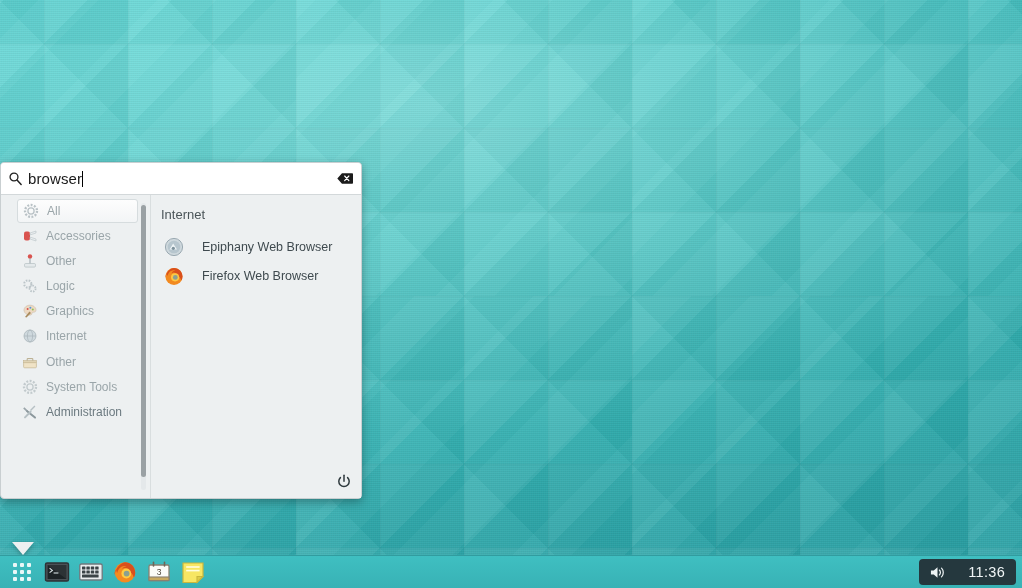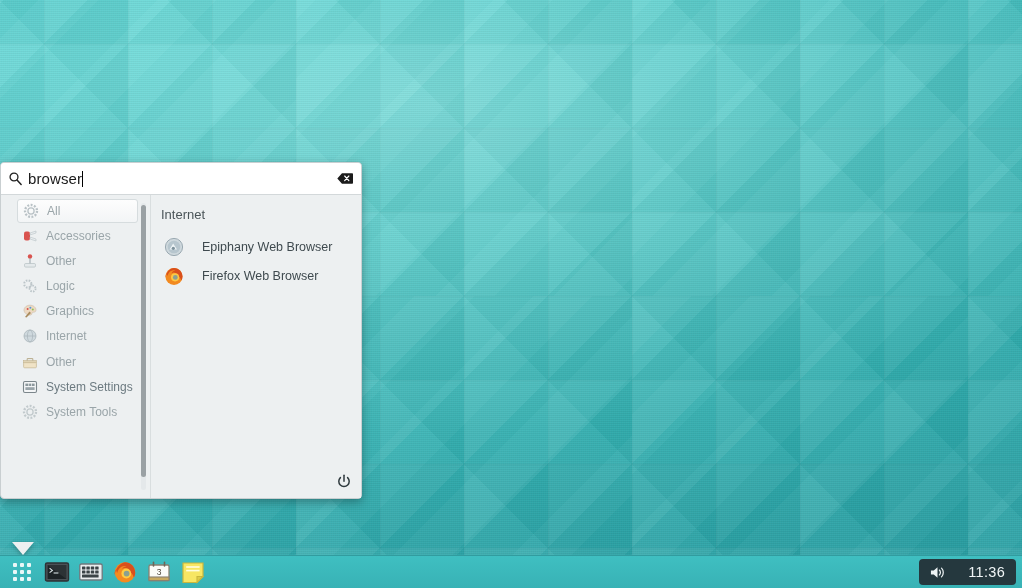"System Settings" div.cat { html: <div> <svg> <rect></rect> <rect></rect> <rect></rect> <rect></rect> <rect></rect> </svg> <span>System Settings</span> </div> -> none }
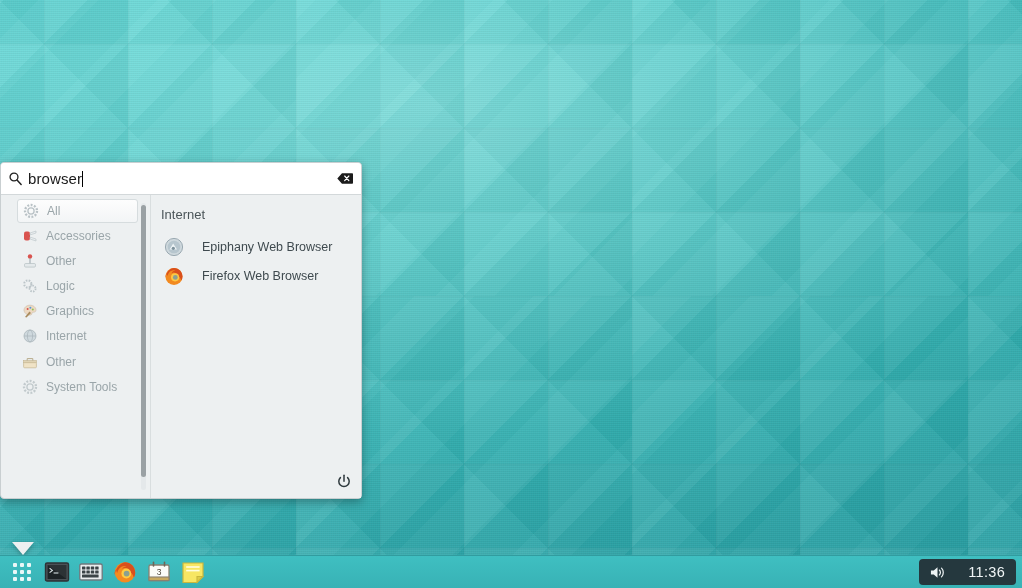"Administration" div.cat { html: none -> <div> <svg> <path></path> <path></path> <path></path> <path></path> </svg> <span>Administration</span> </div> }
